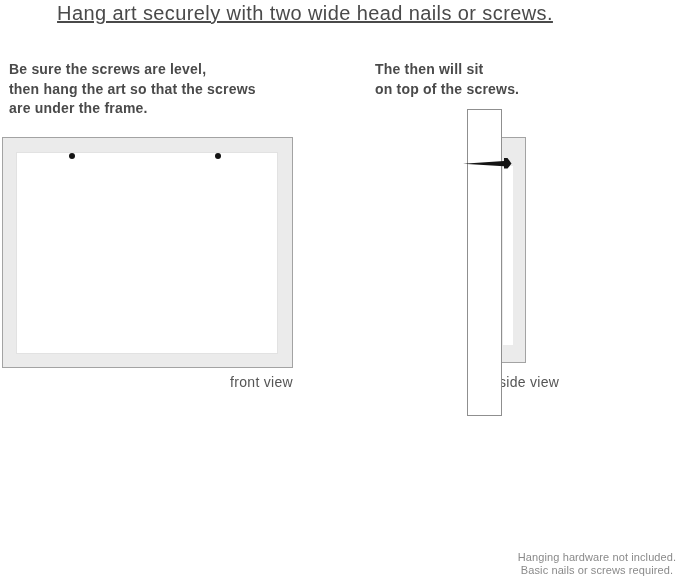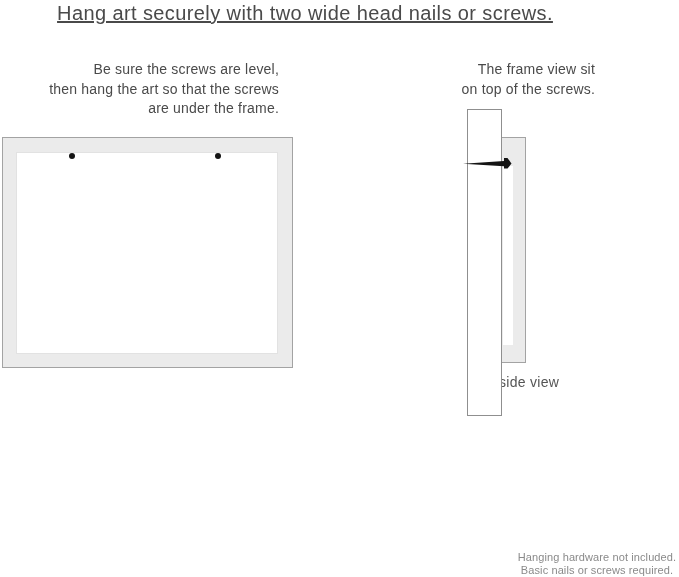"Be sure the screws are" .instr { font-weight: 400 -> 700; text-align: right -> left }
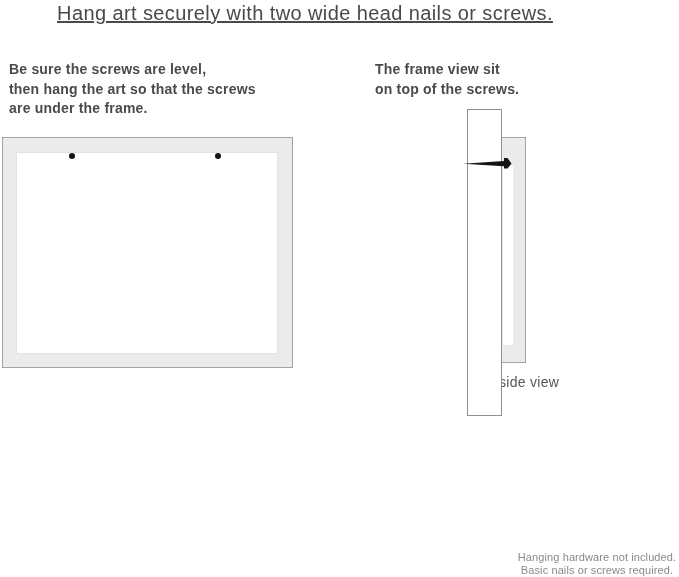"The frame view sit" div.instr { text: frame view -> then will }
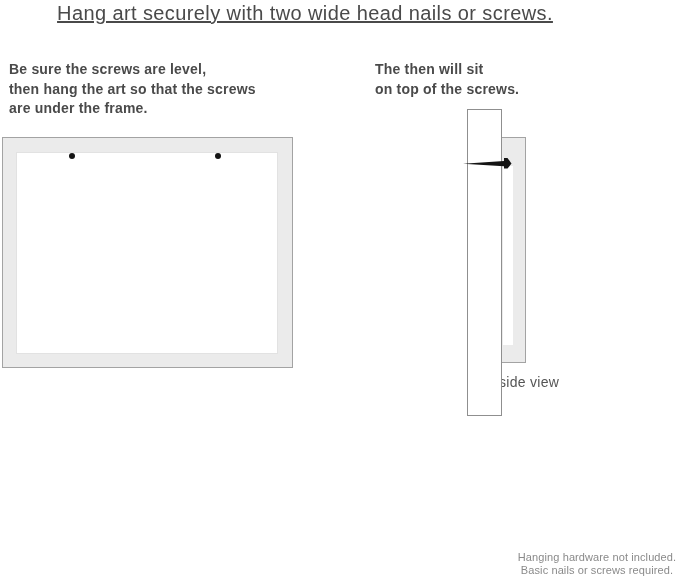"front view" div.view-label { html: none -> <div>front view</div> }
